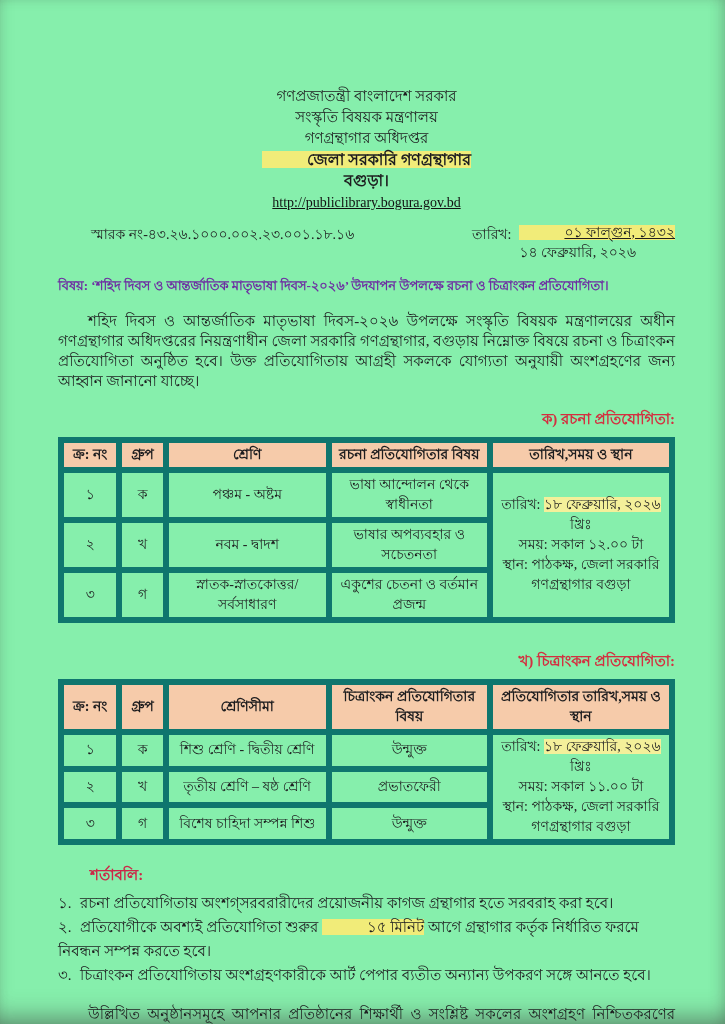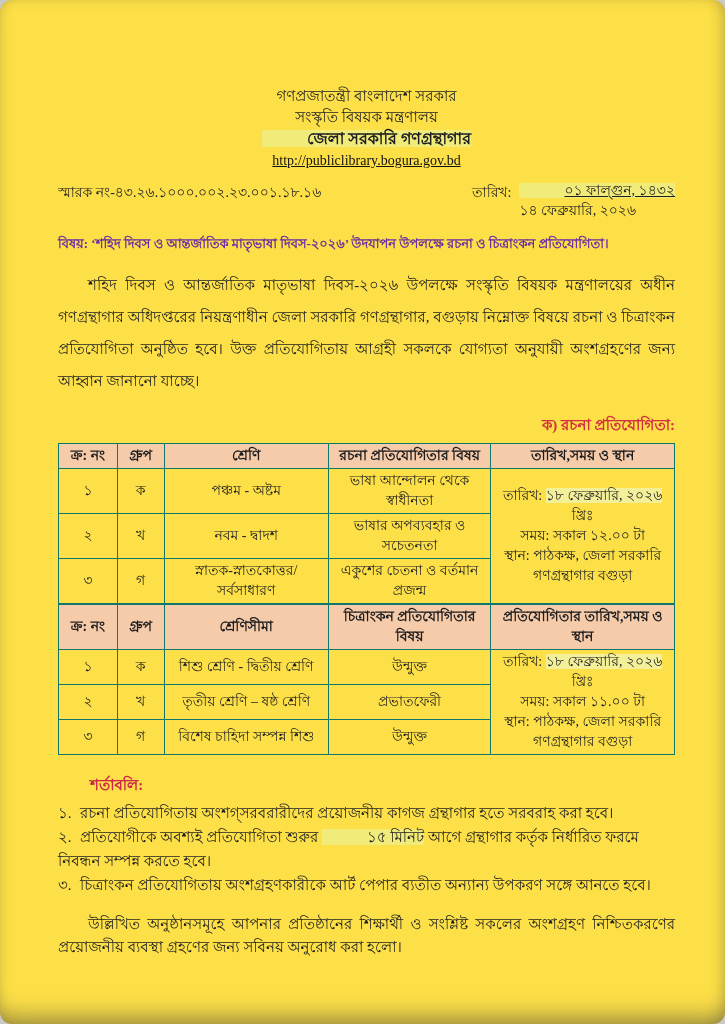"গণপ্রজাতন্ত্রী বাংলাদেশ সরকার" .page { background: #fde047 -> #86efac; border-radius: 12px -> none }
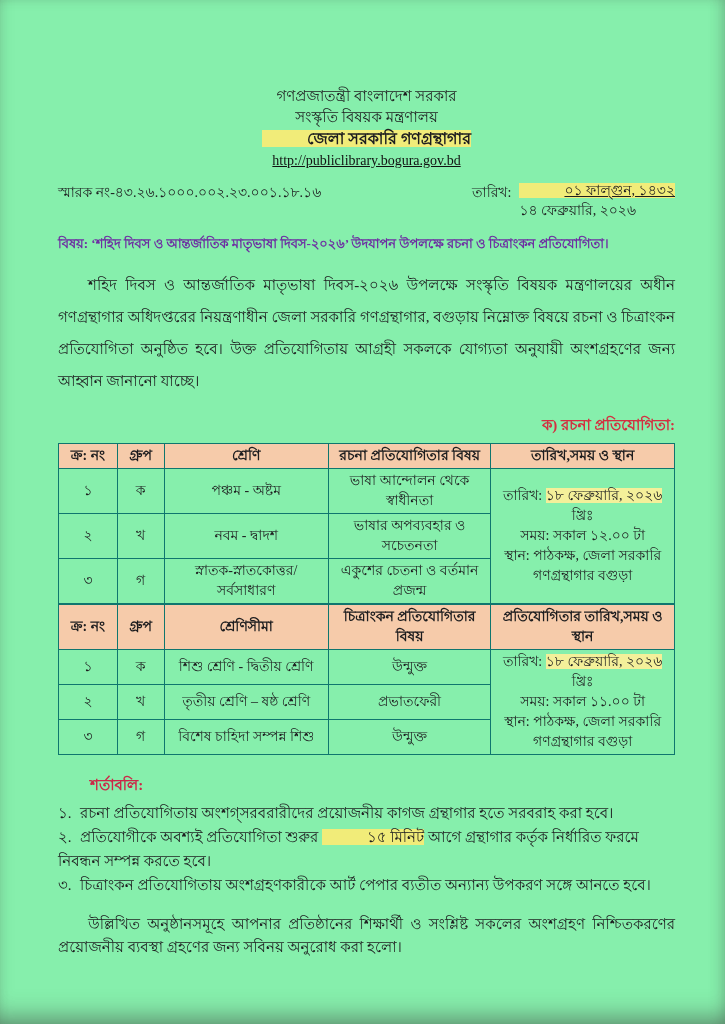"গণগ্রন্থাগার অধিদপ্তর" div { html: none -> <div>গণগ্রন্থাগার অধিদপ্তর</div> }
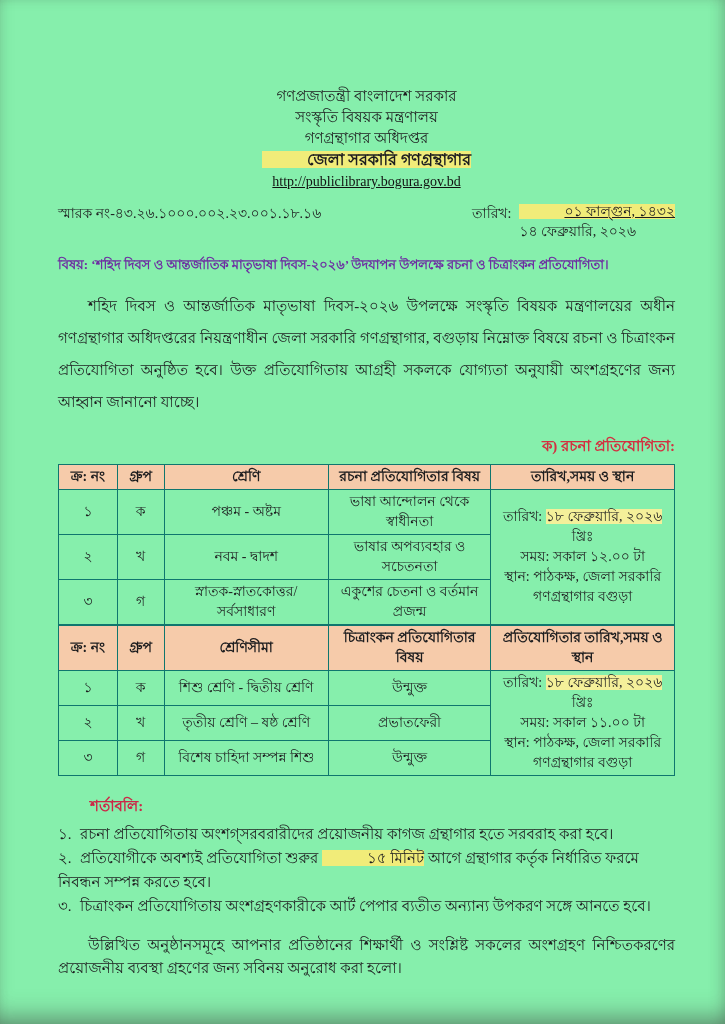"বগুড়া।" div.office { html: none -> <div>বগুড়া।</div> }
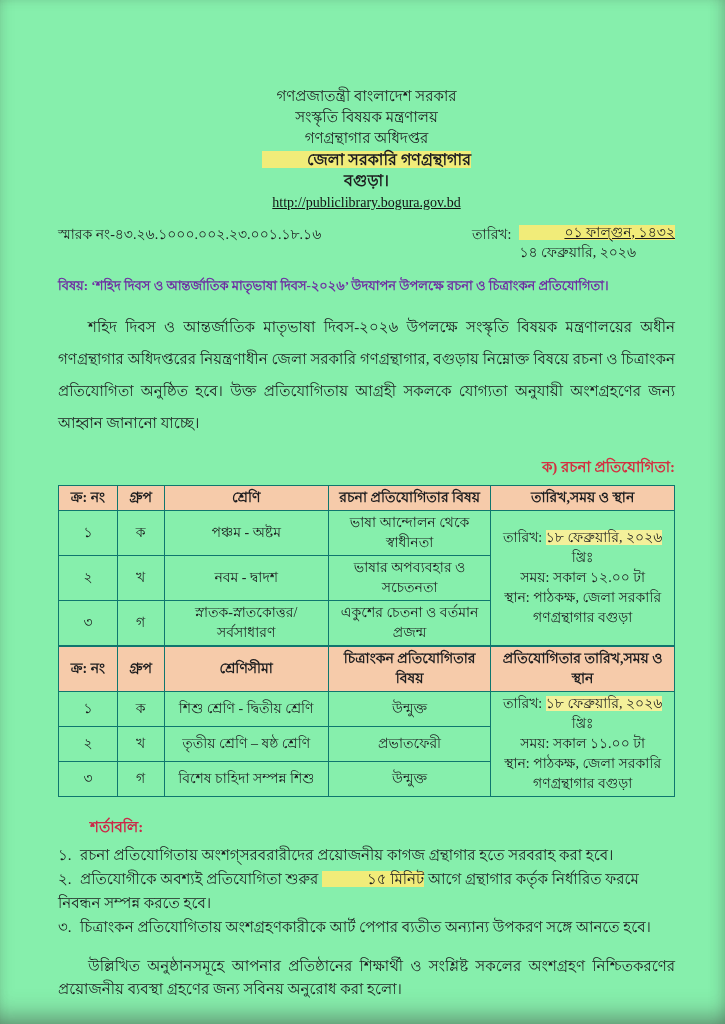"স্মারক নং-৪৩.২৬.১০০০.০০২.২৩.০০১.১৮.১৬" .memo-row { margin-left: none -> 33px }
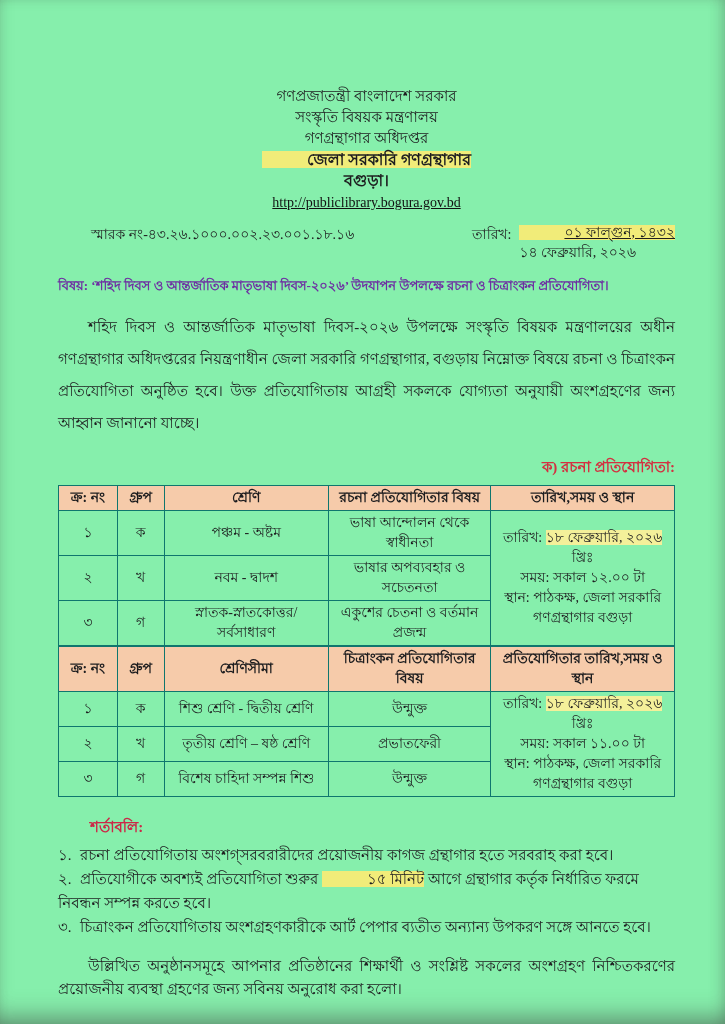"শহিদ দিবস ও আন্তর্জাতিক মাতৃভাষা" .body-par { line-height: 32px -> 20px }
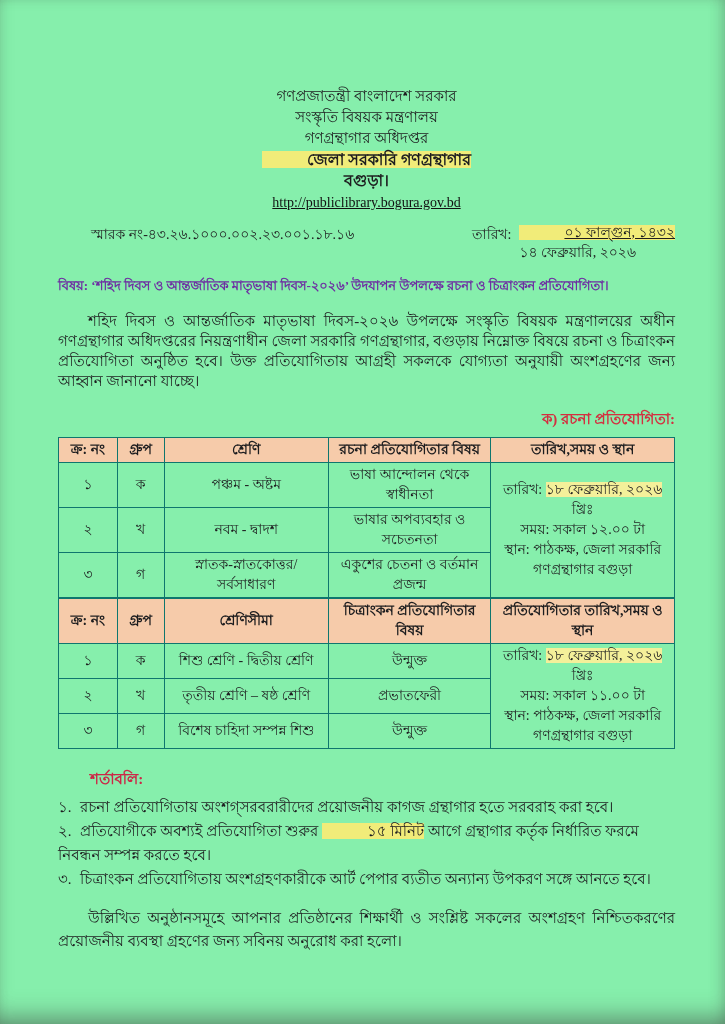"ক্র: নং" table.comp th, table.comp td { border: 1px solid #0f766e -> 6px solid #0f766e }
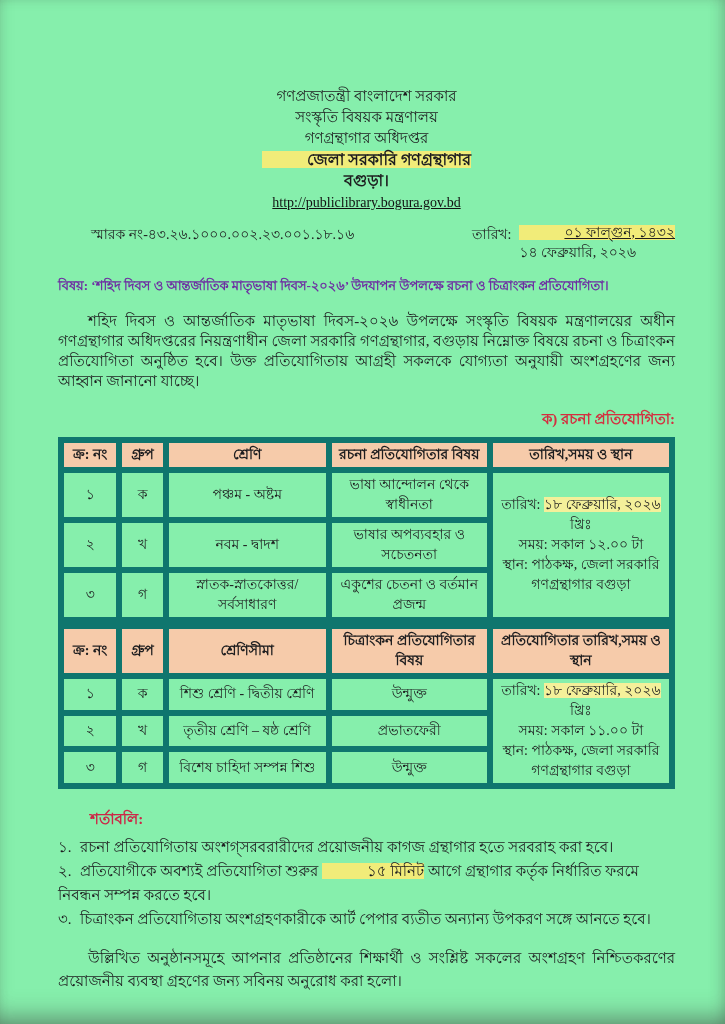"খ) চিত্রাংকন প্রতিযোগিতা:" div.section-title { html: none -> <div>খ) চিত্রাংকন প্রতিযোগিতা:</div> }
